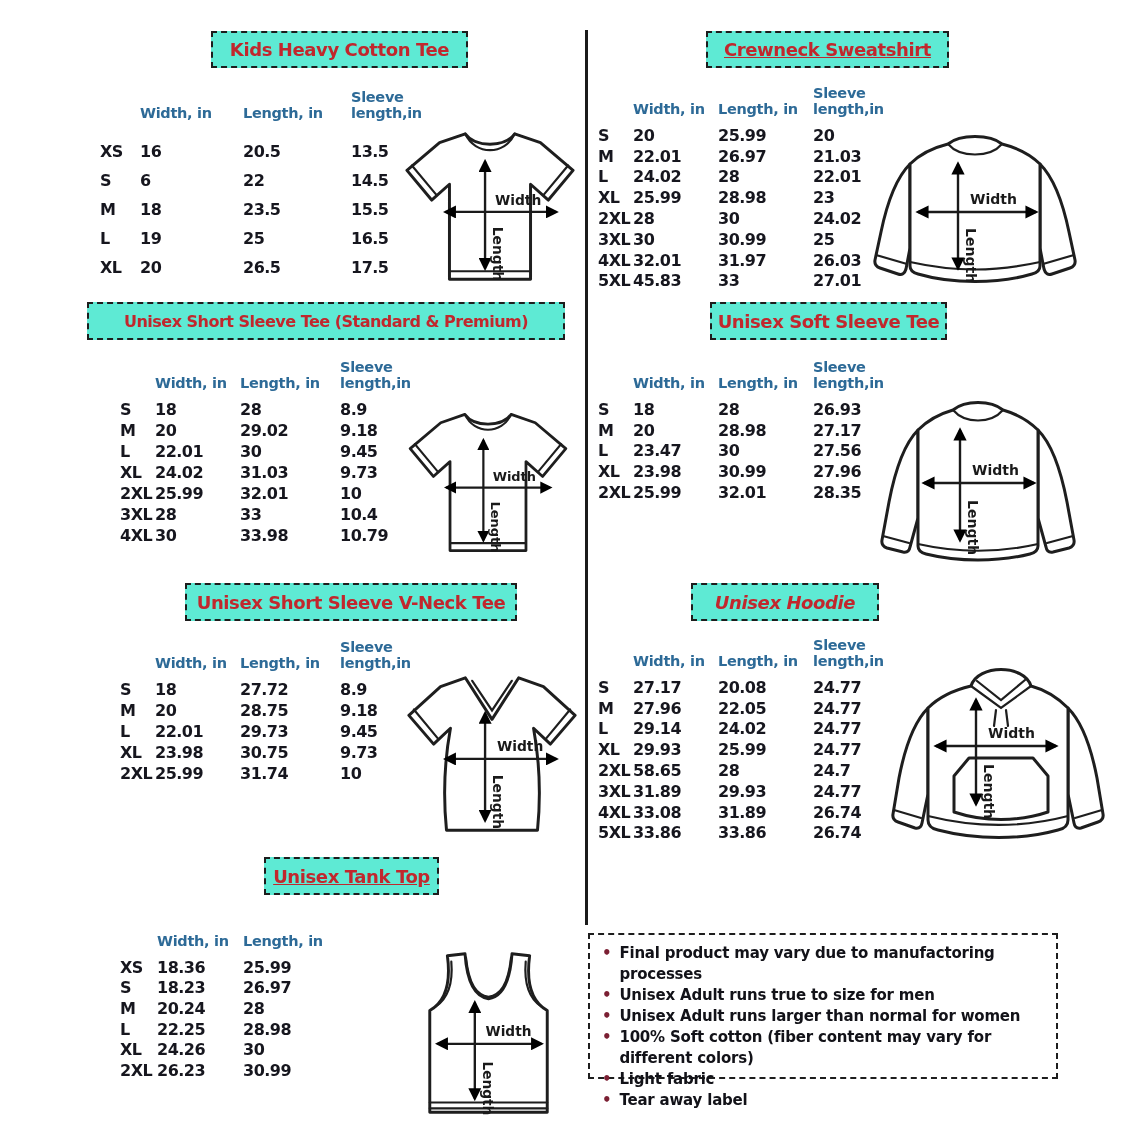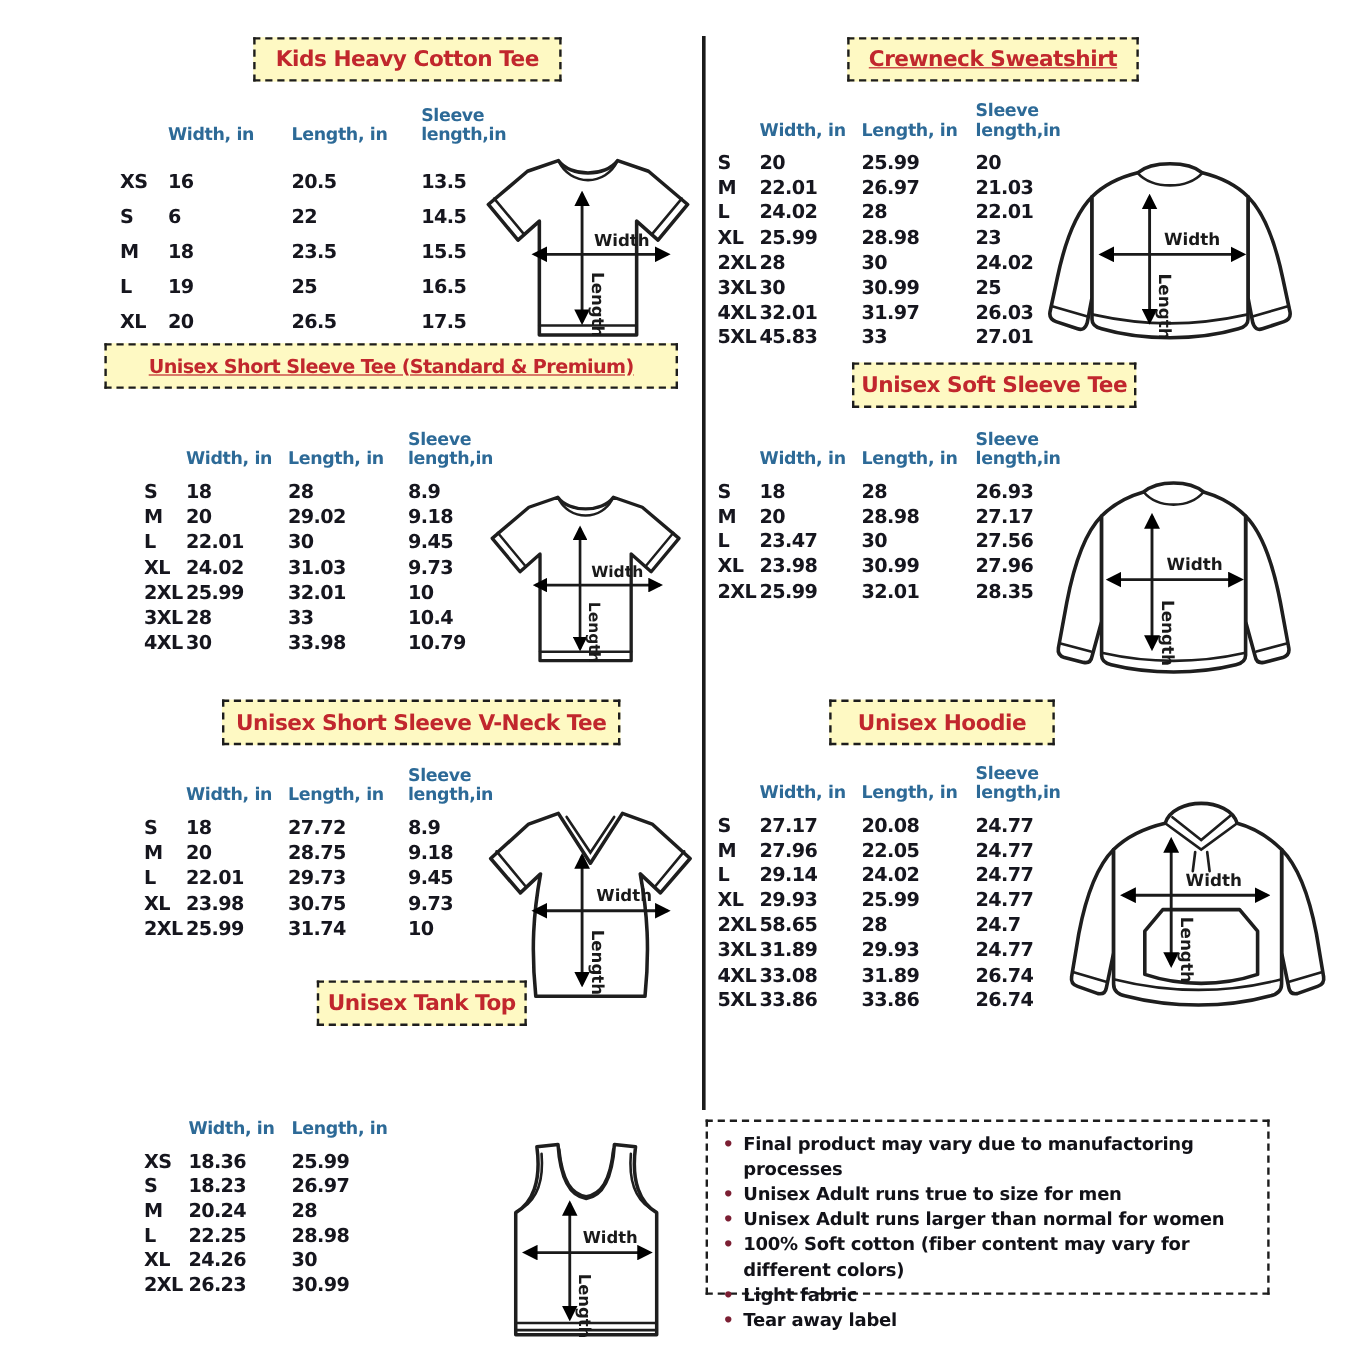"Kids Heavy Cotton Tee" .titlebox { background: #fef9c3 -> #5eead4 }
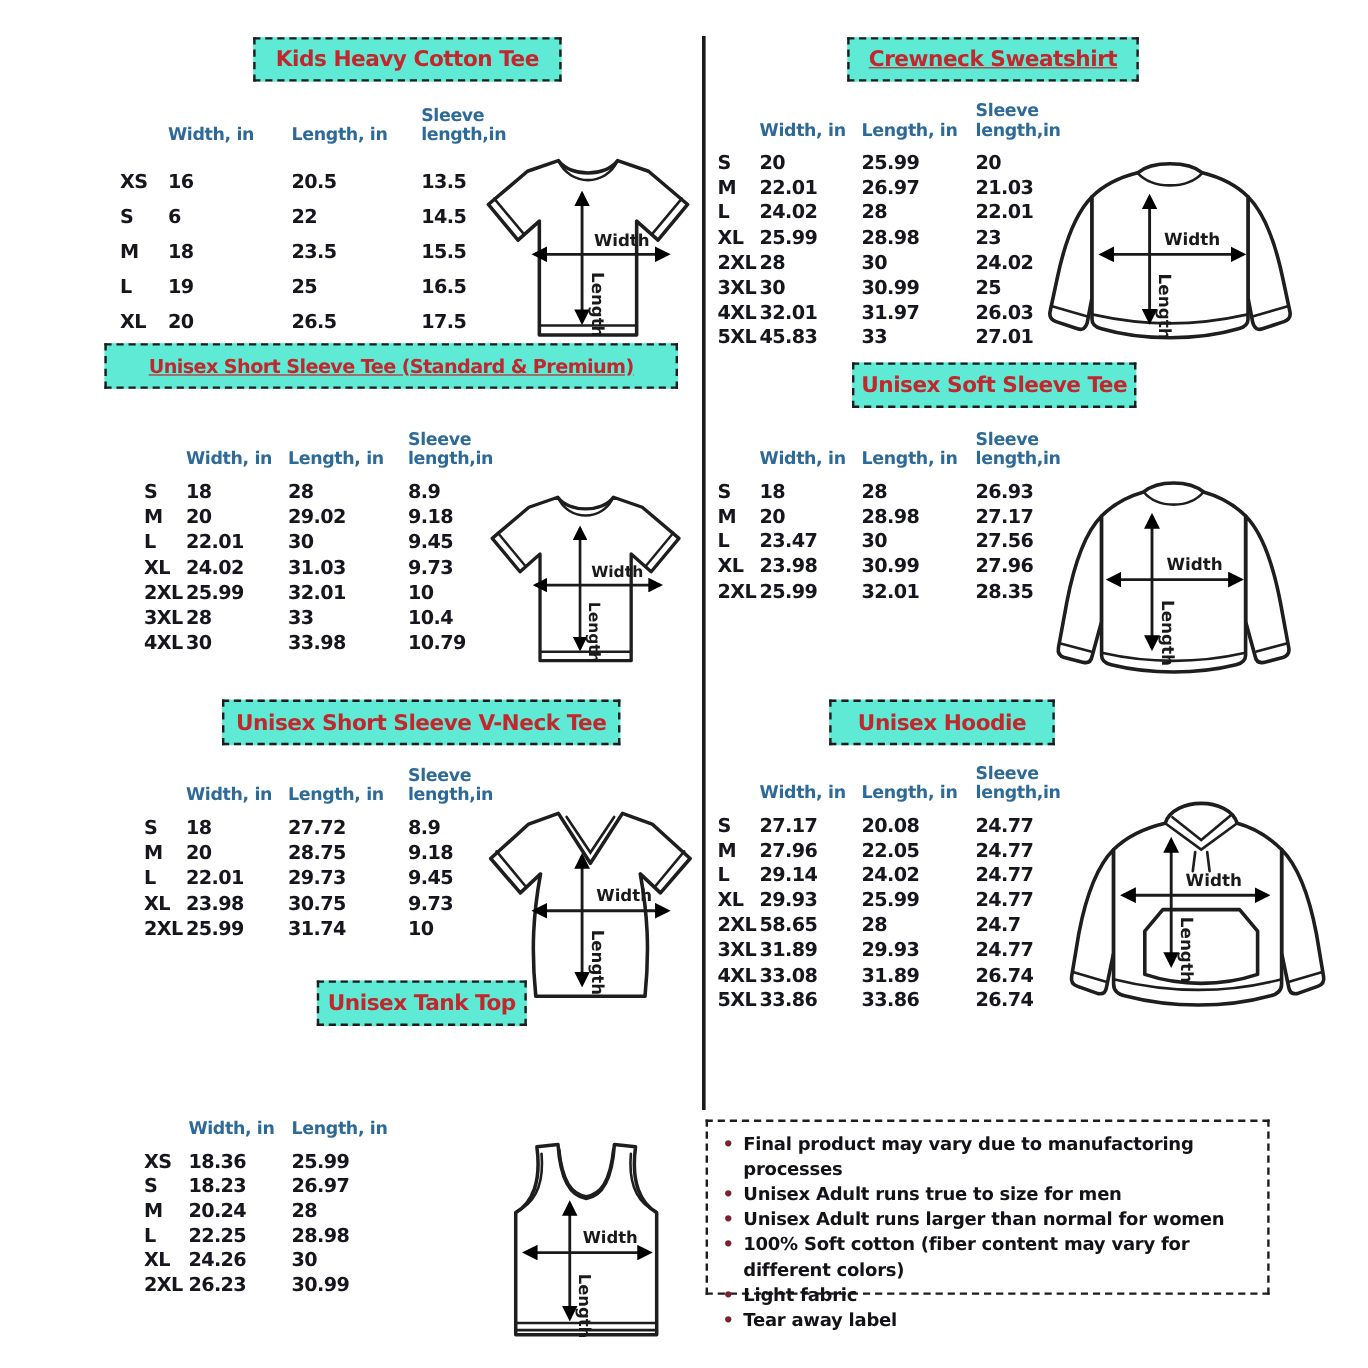"Unisex Short Sleeve Tee (Standard" div.titlebox { text-decoration: underline -> none; top: 286px -> 302px }
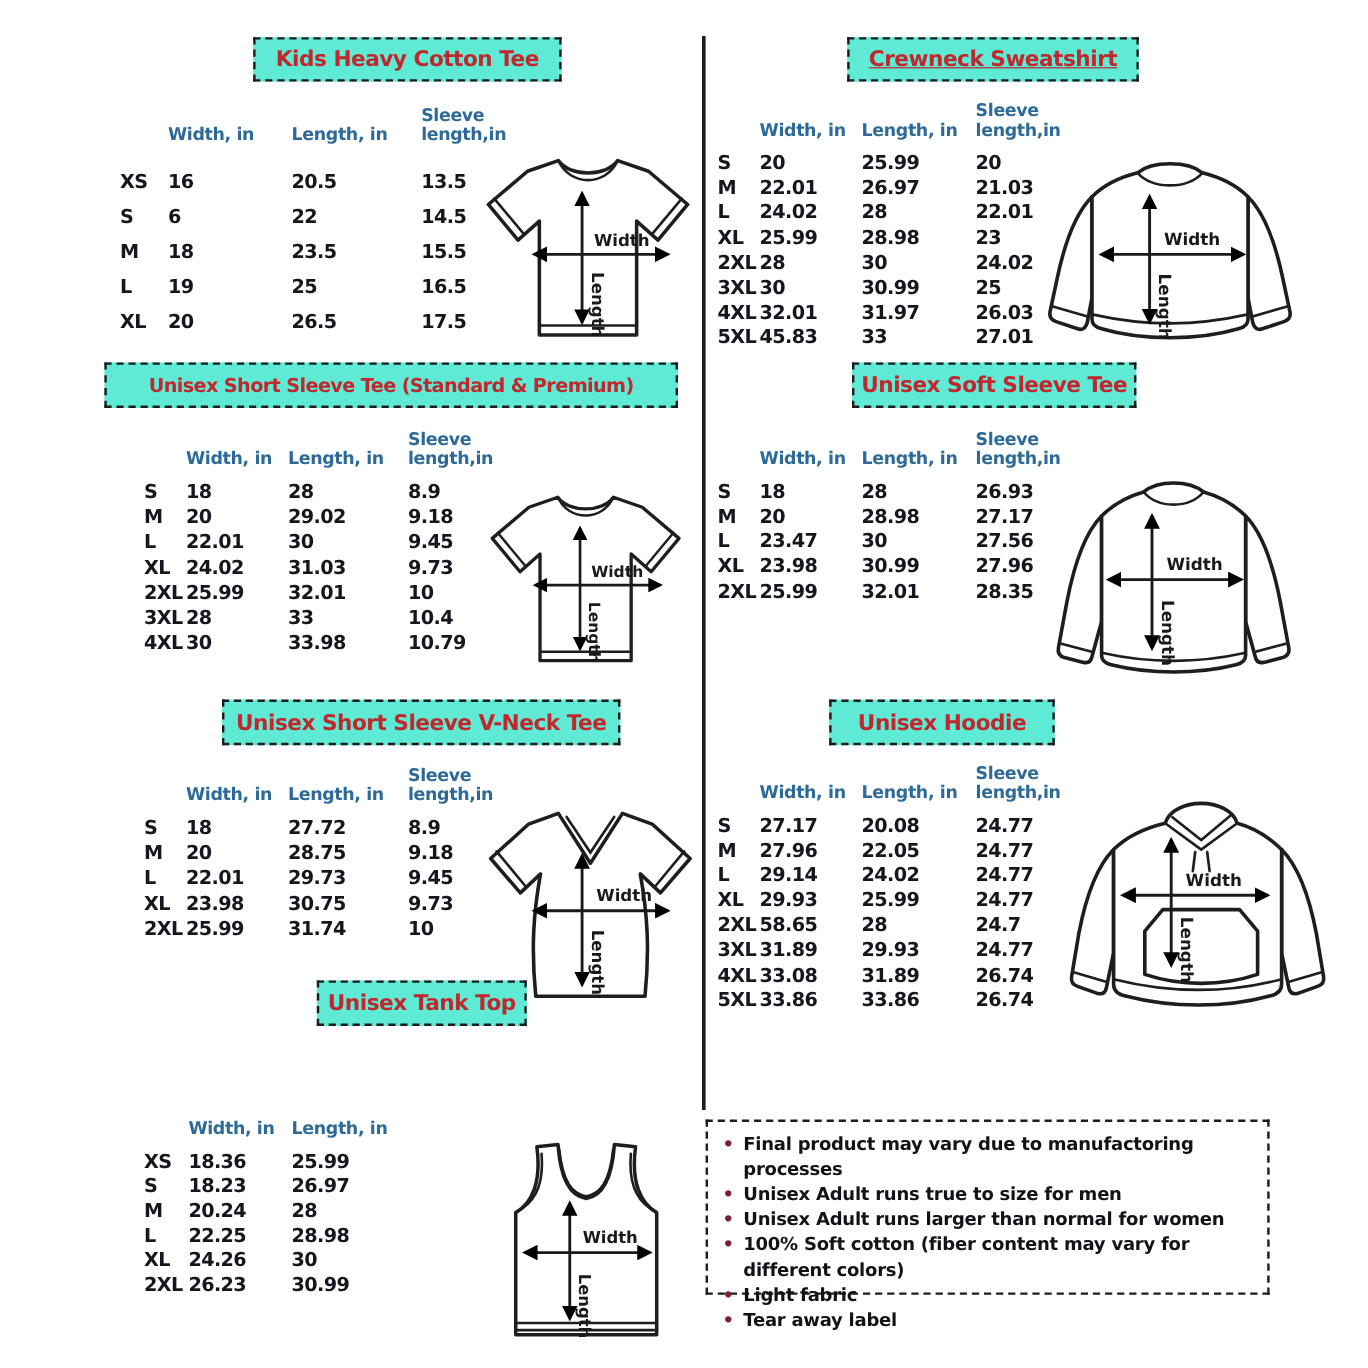"Unisex Hoodie" div.titlebox { font-style: none -> italic }
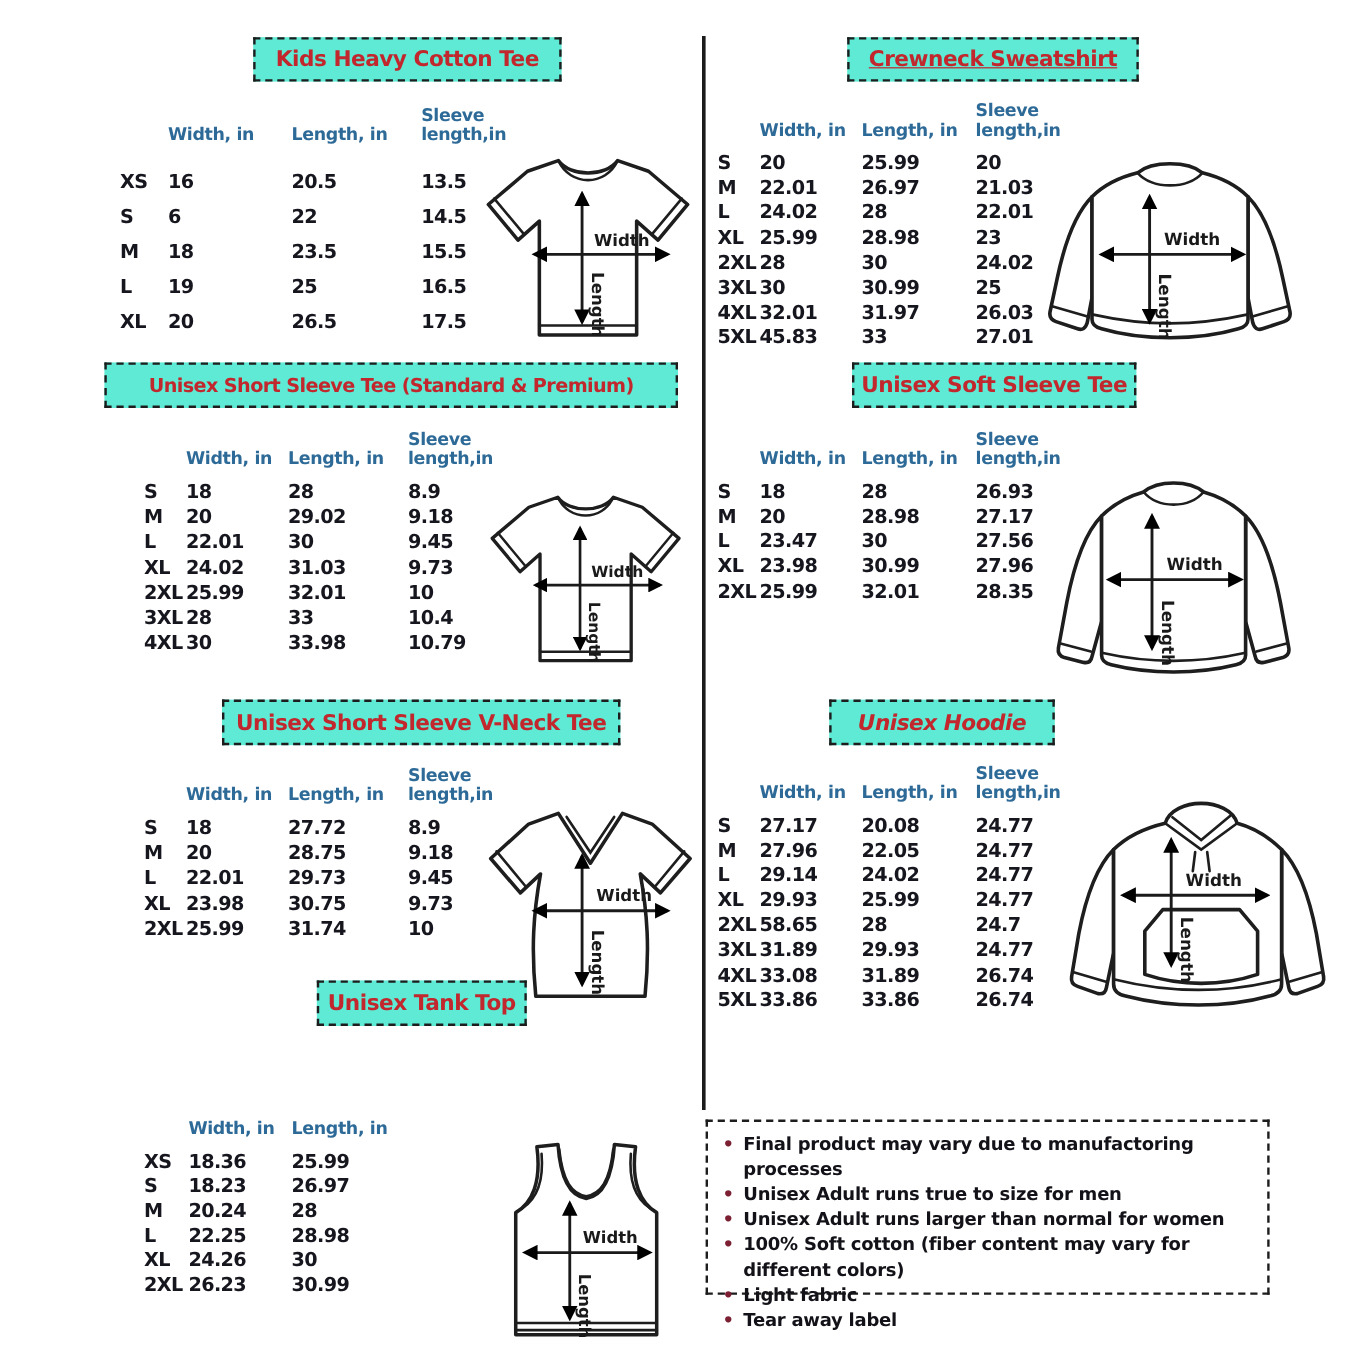"Unisex Tank Top" div.titlebox { text-decoration: none -> underline; top: 817px -> 857px }
